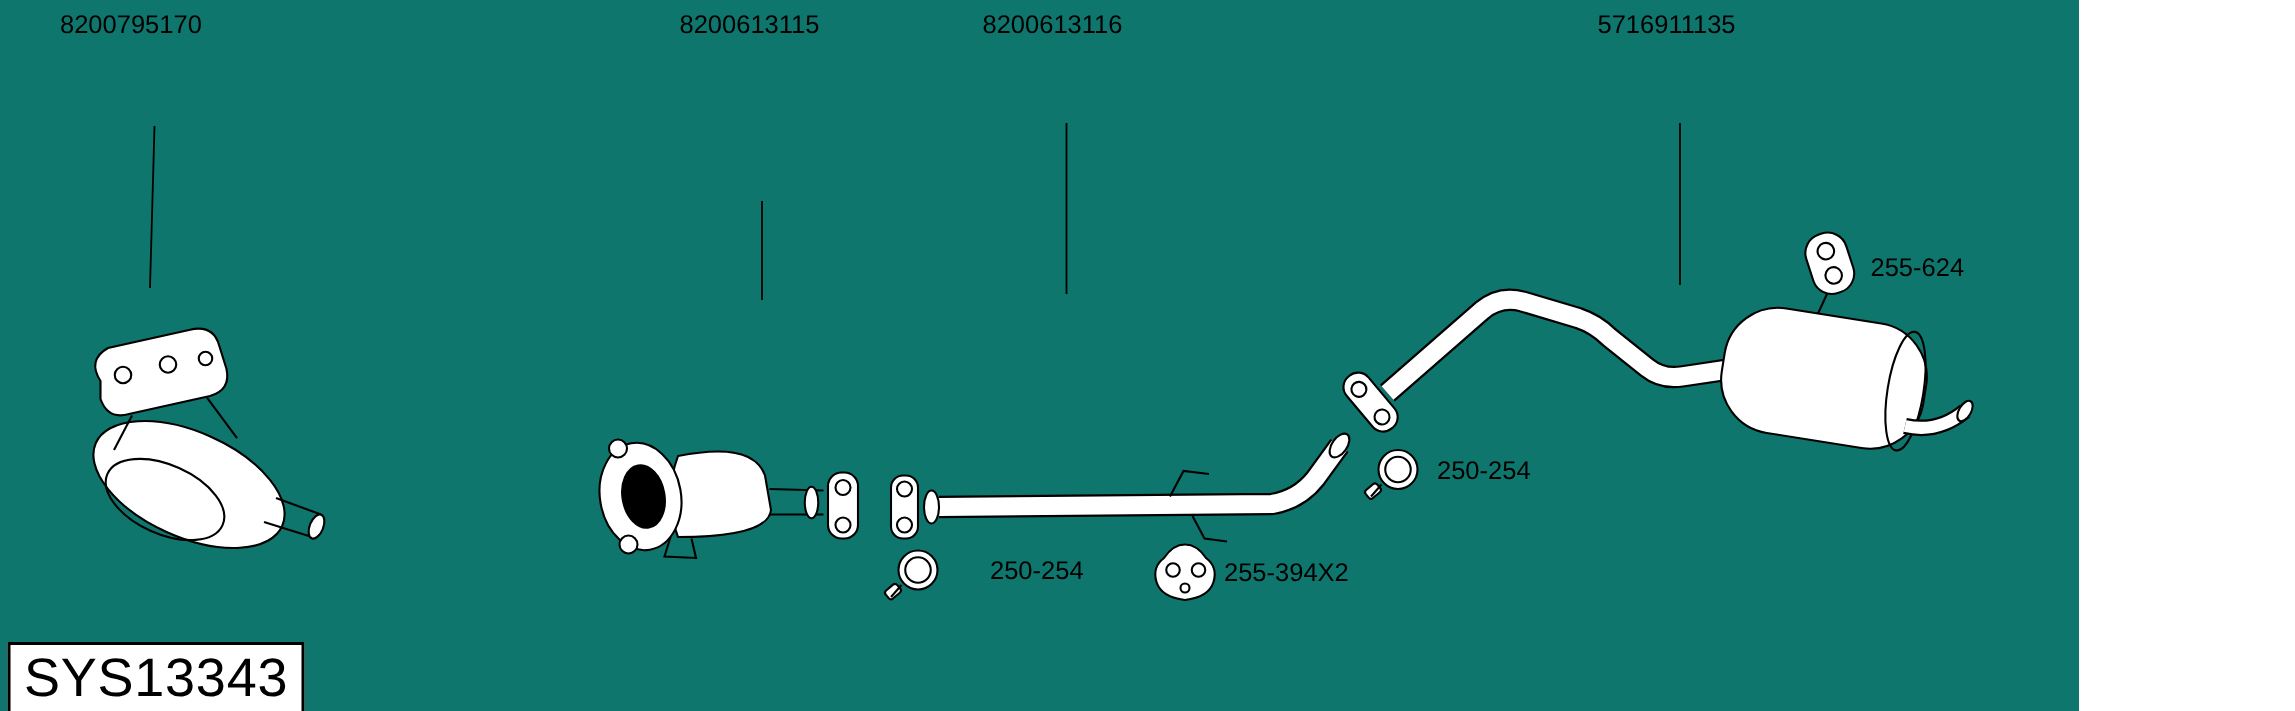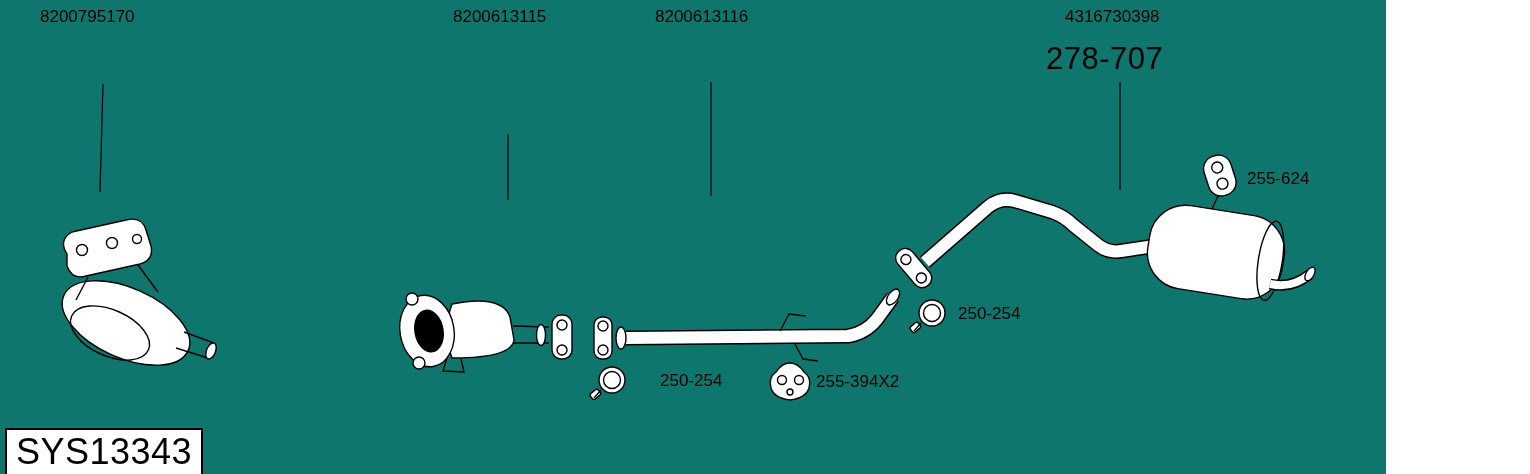"4316730398" div.lbl { text: 4316730398 -> 5716911135 }
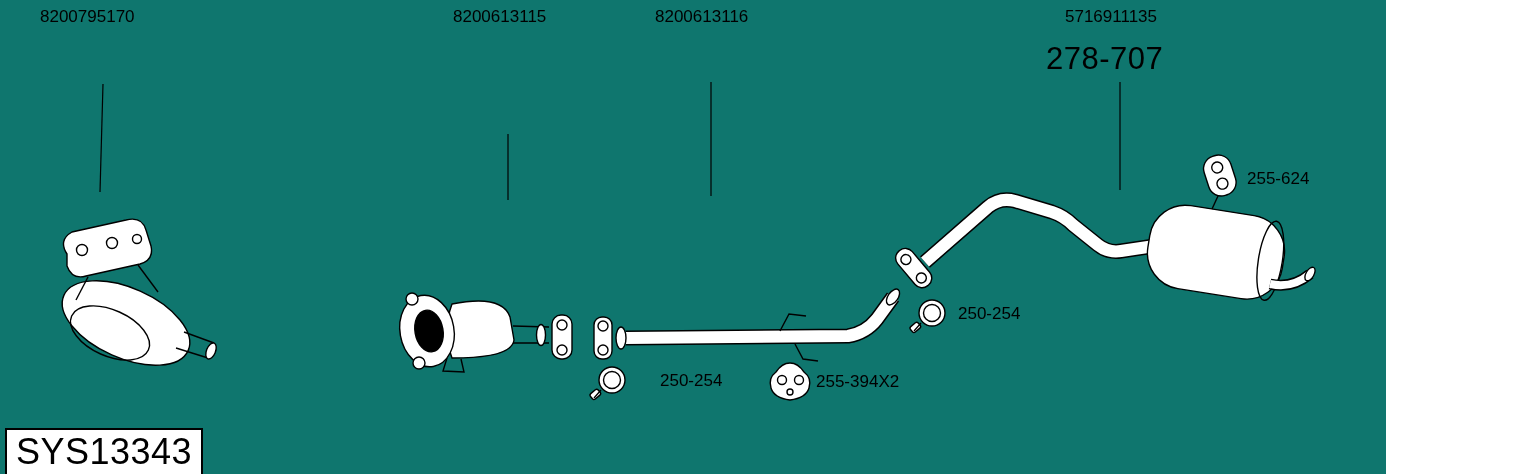"278-707" div.lbl { html: <div>278-707</div> -> none }
